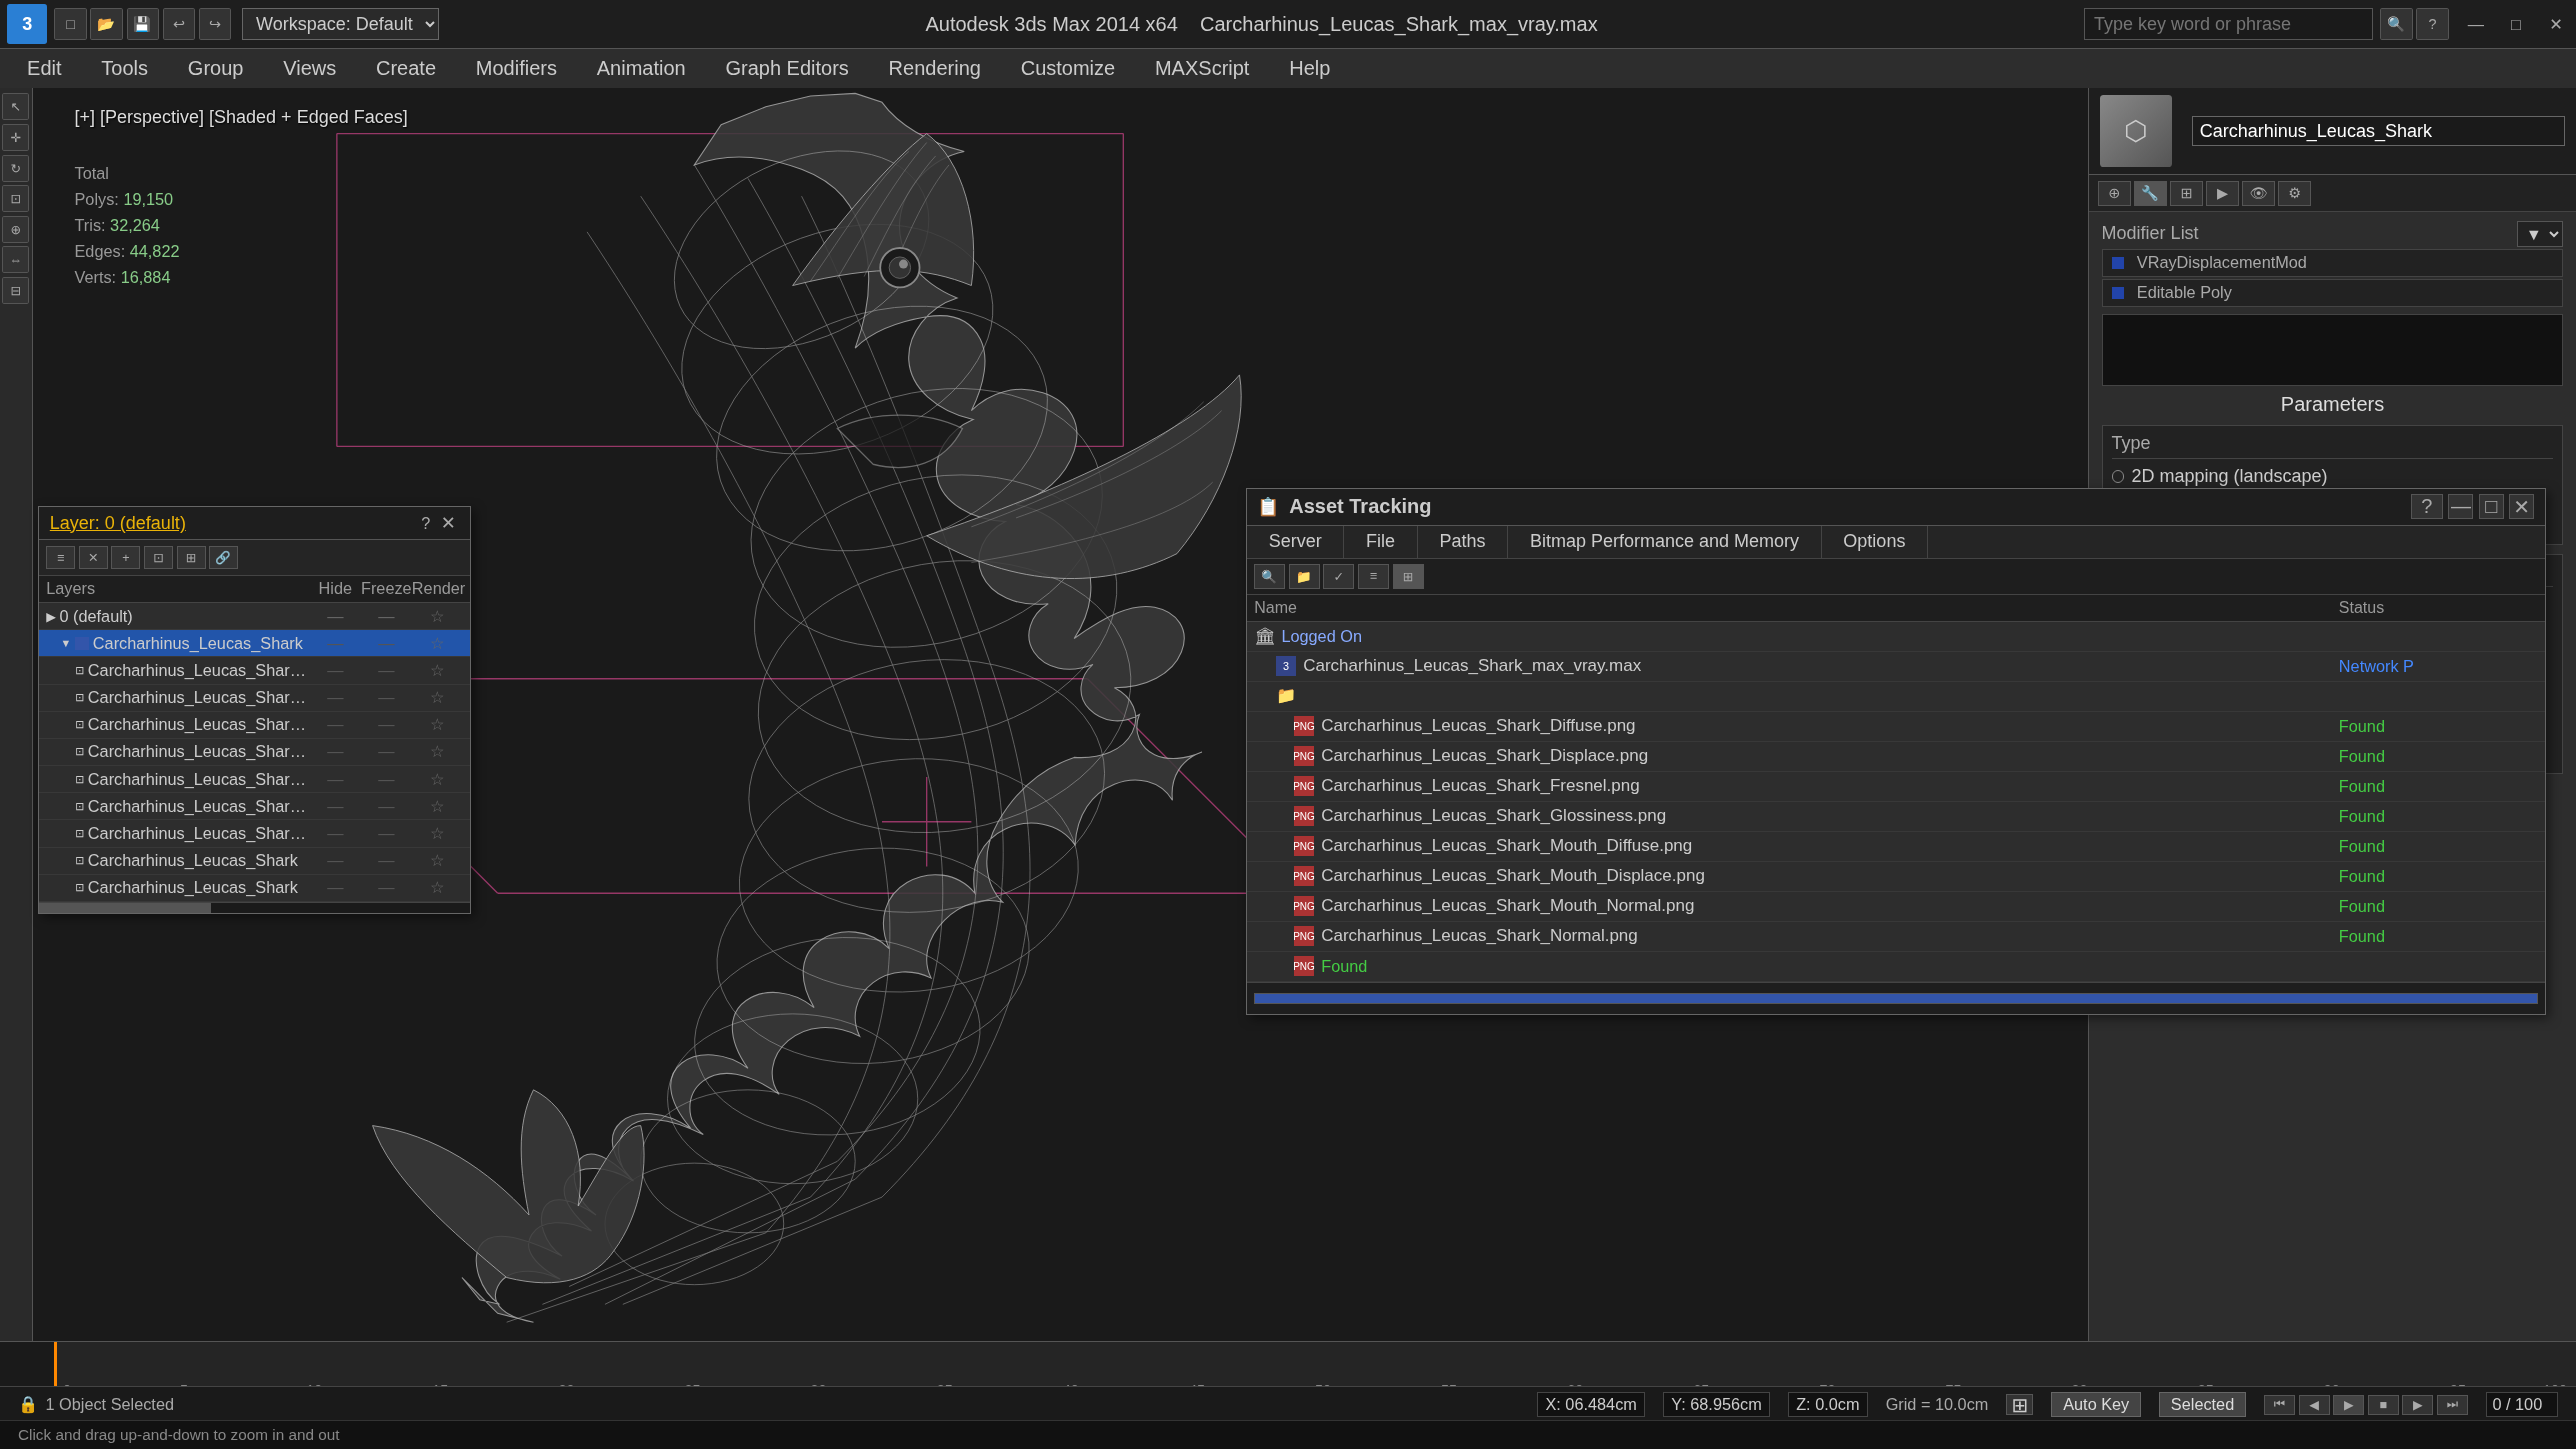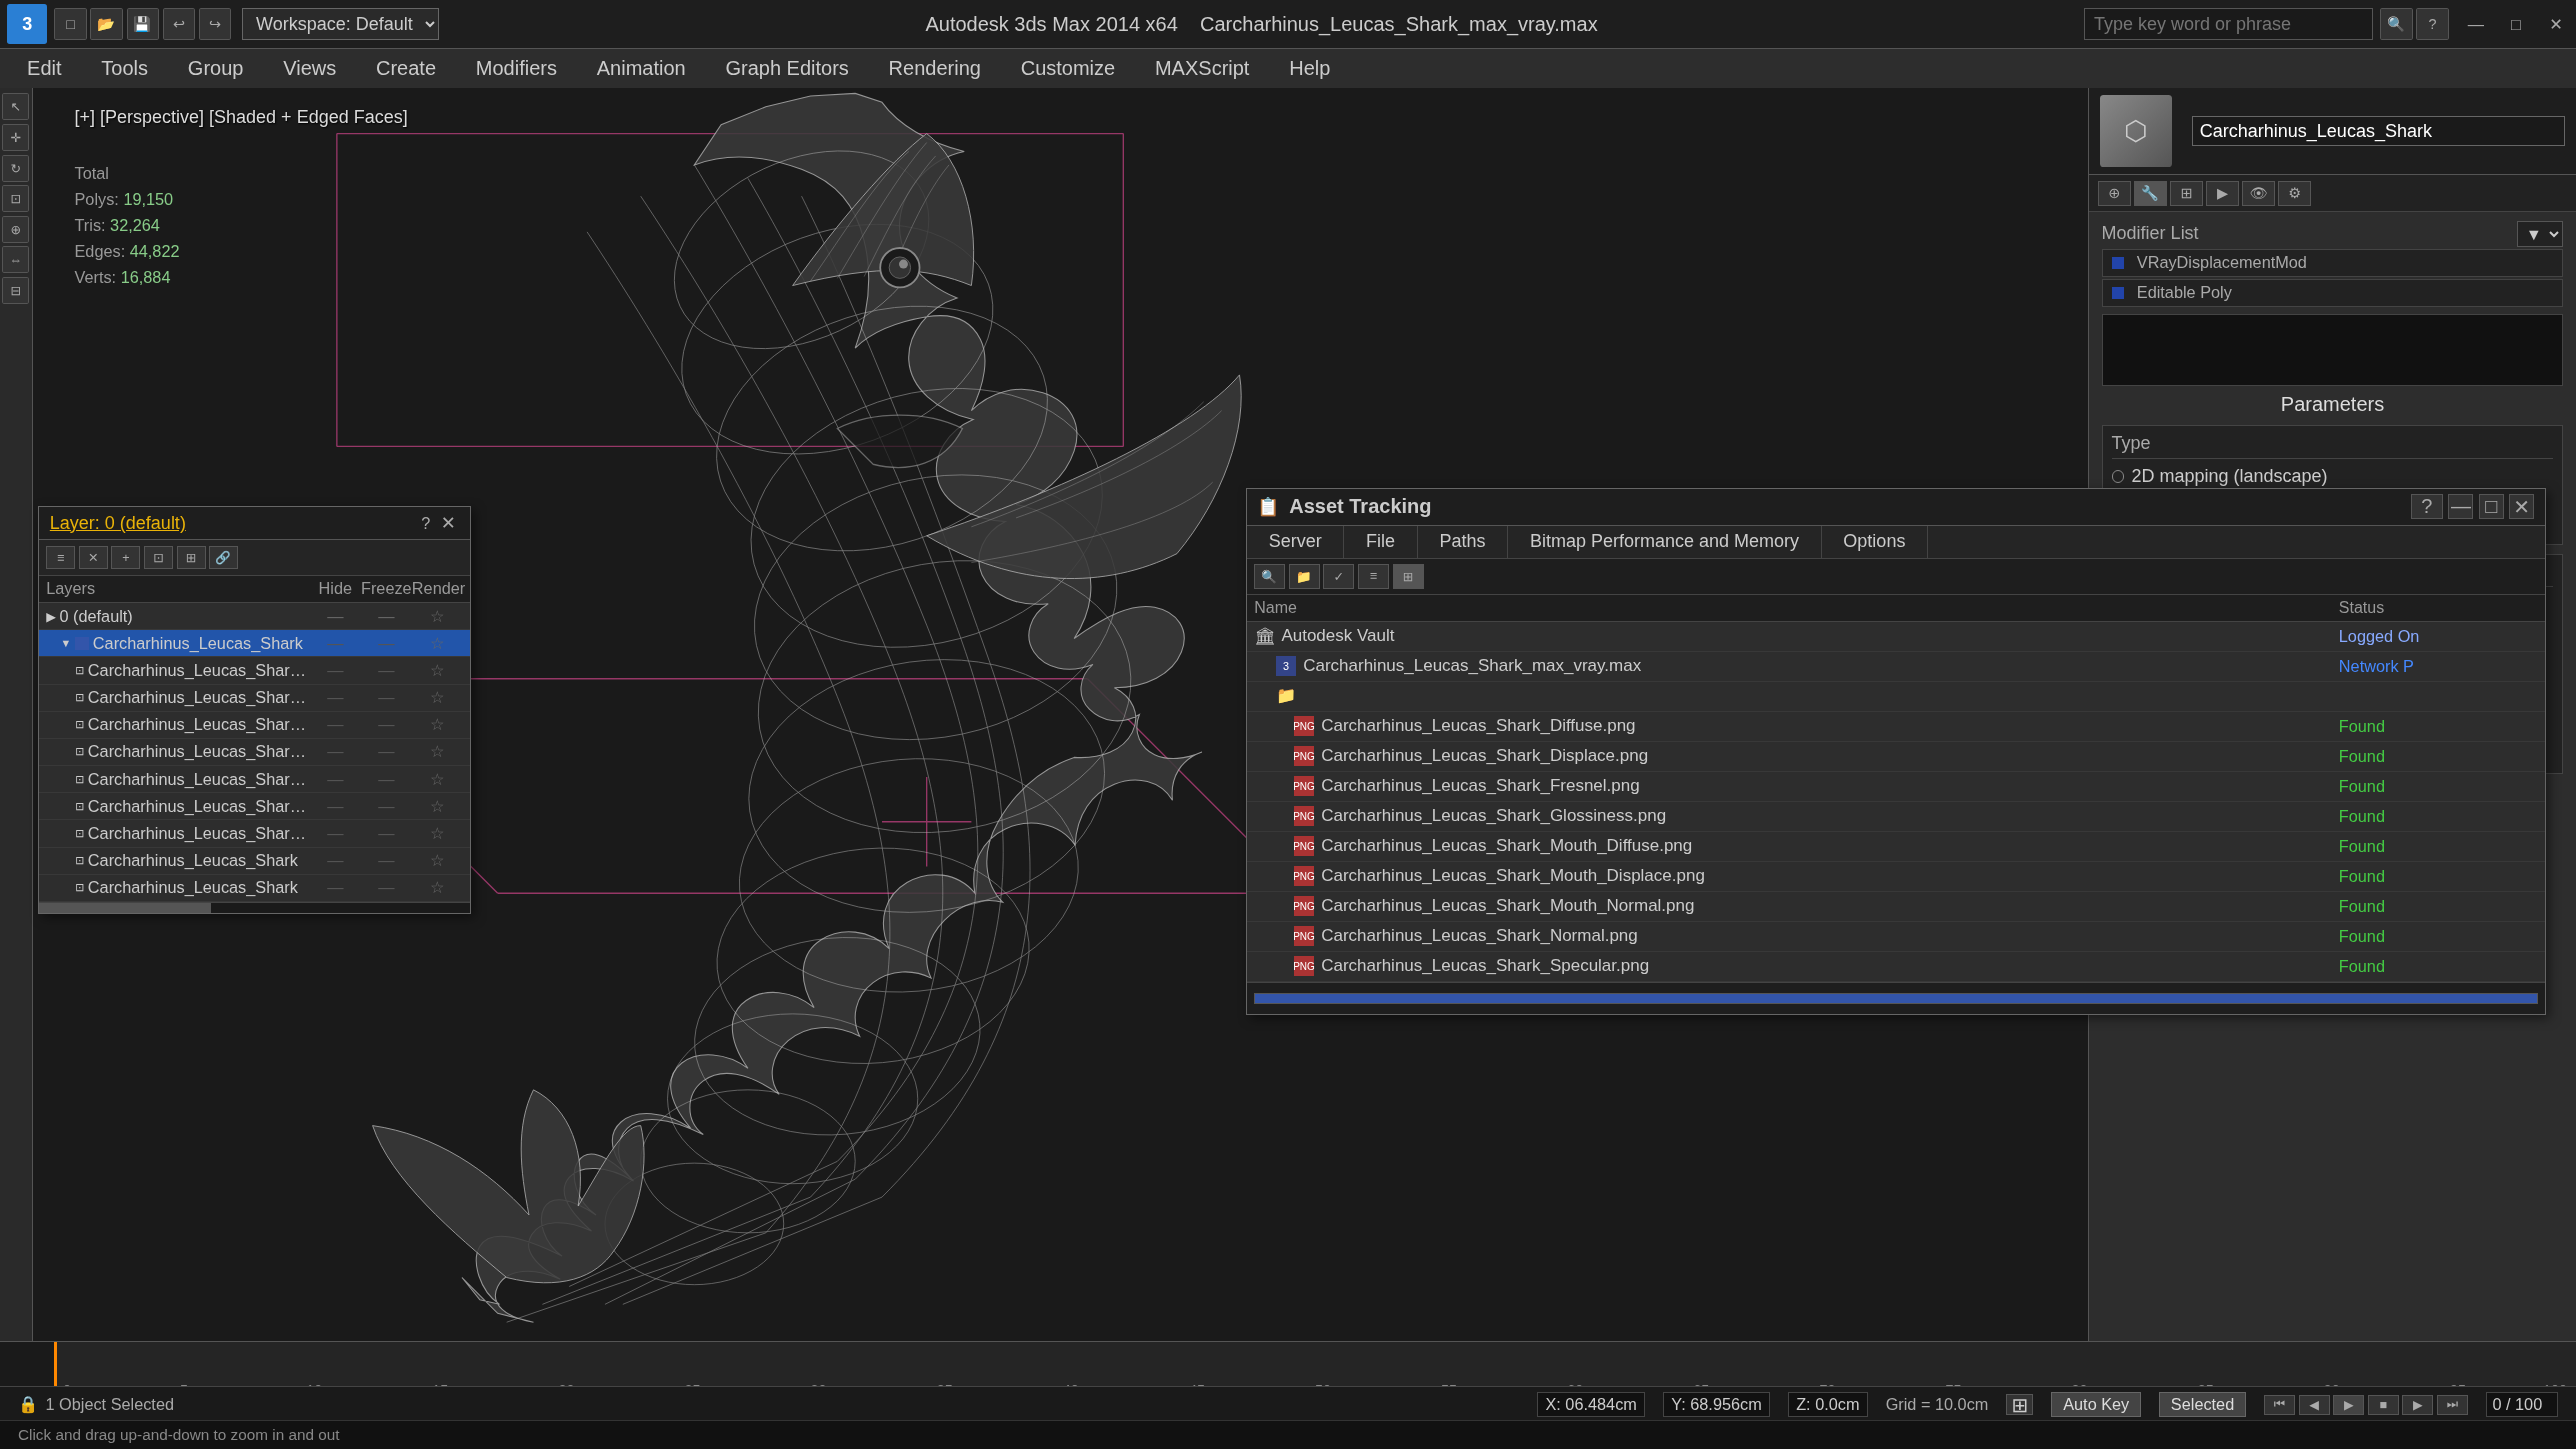"Autodesk Vault" span.asset-name { html: <span>Autodesk Vault</span> -> none }
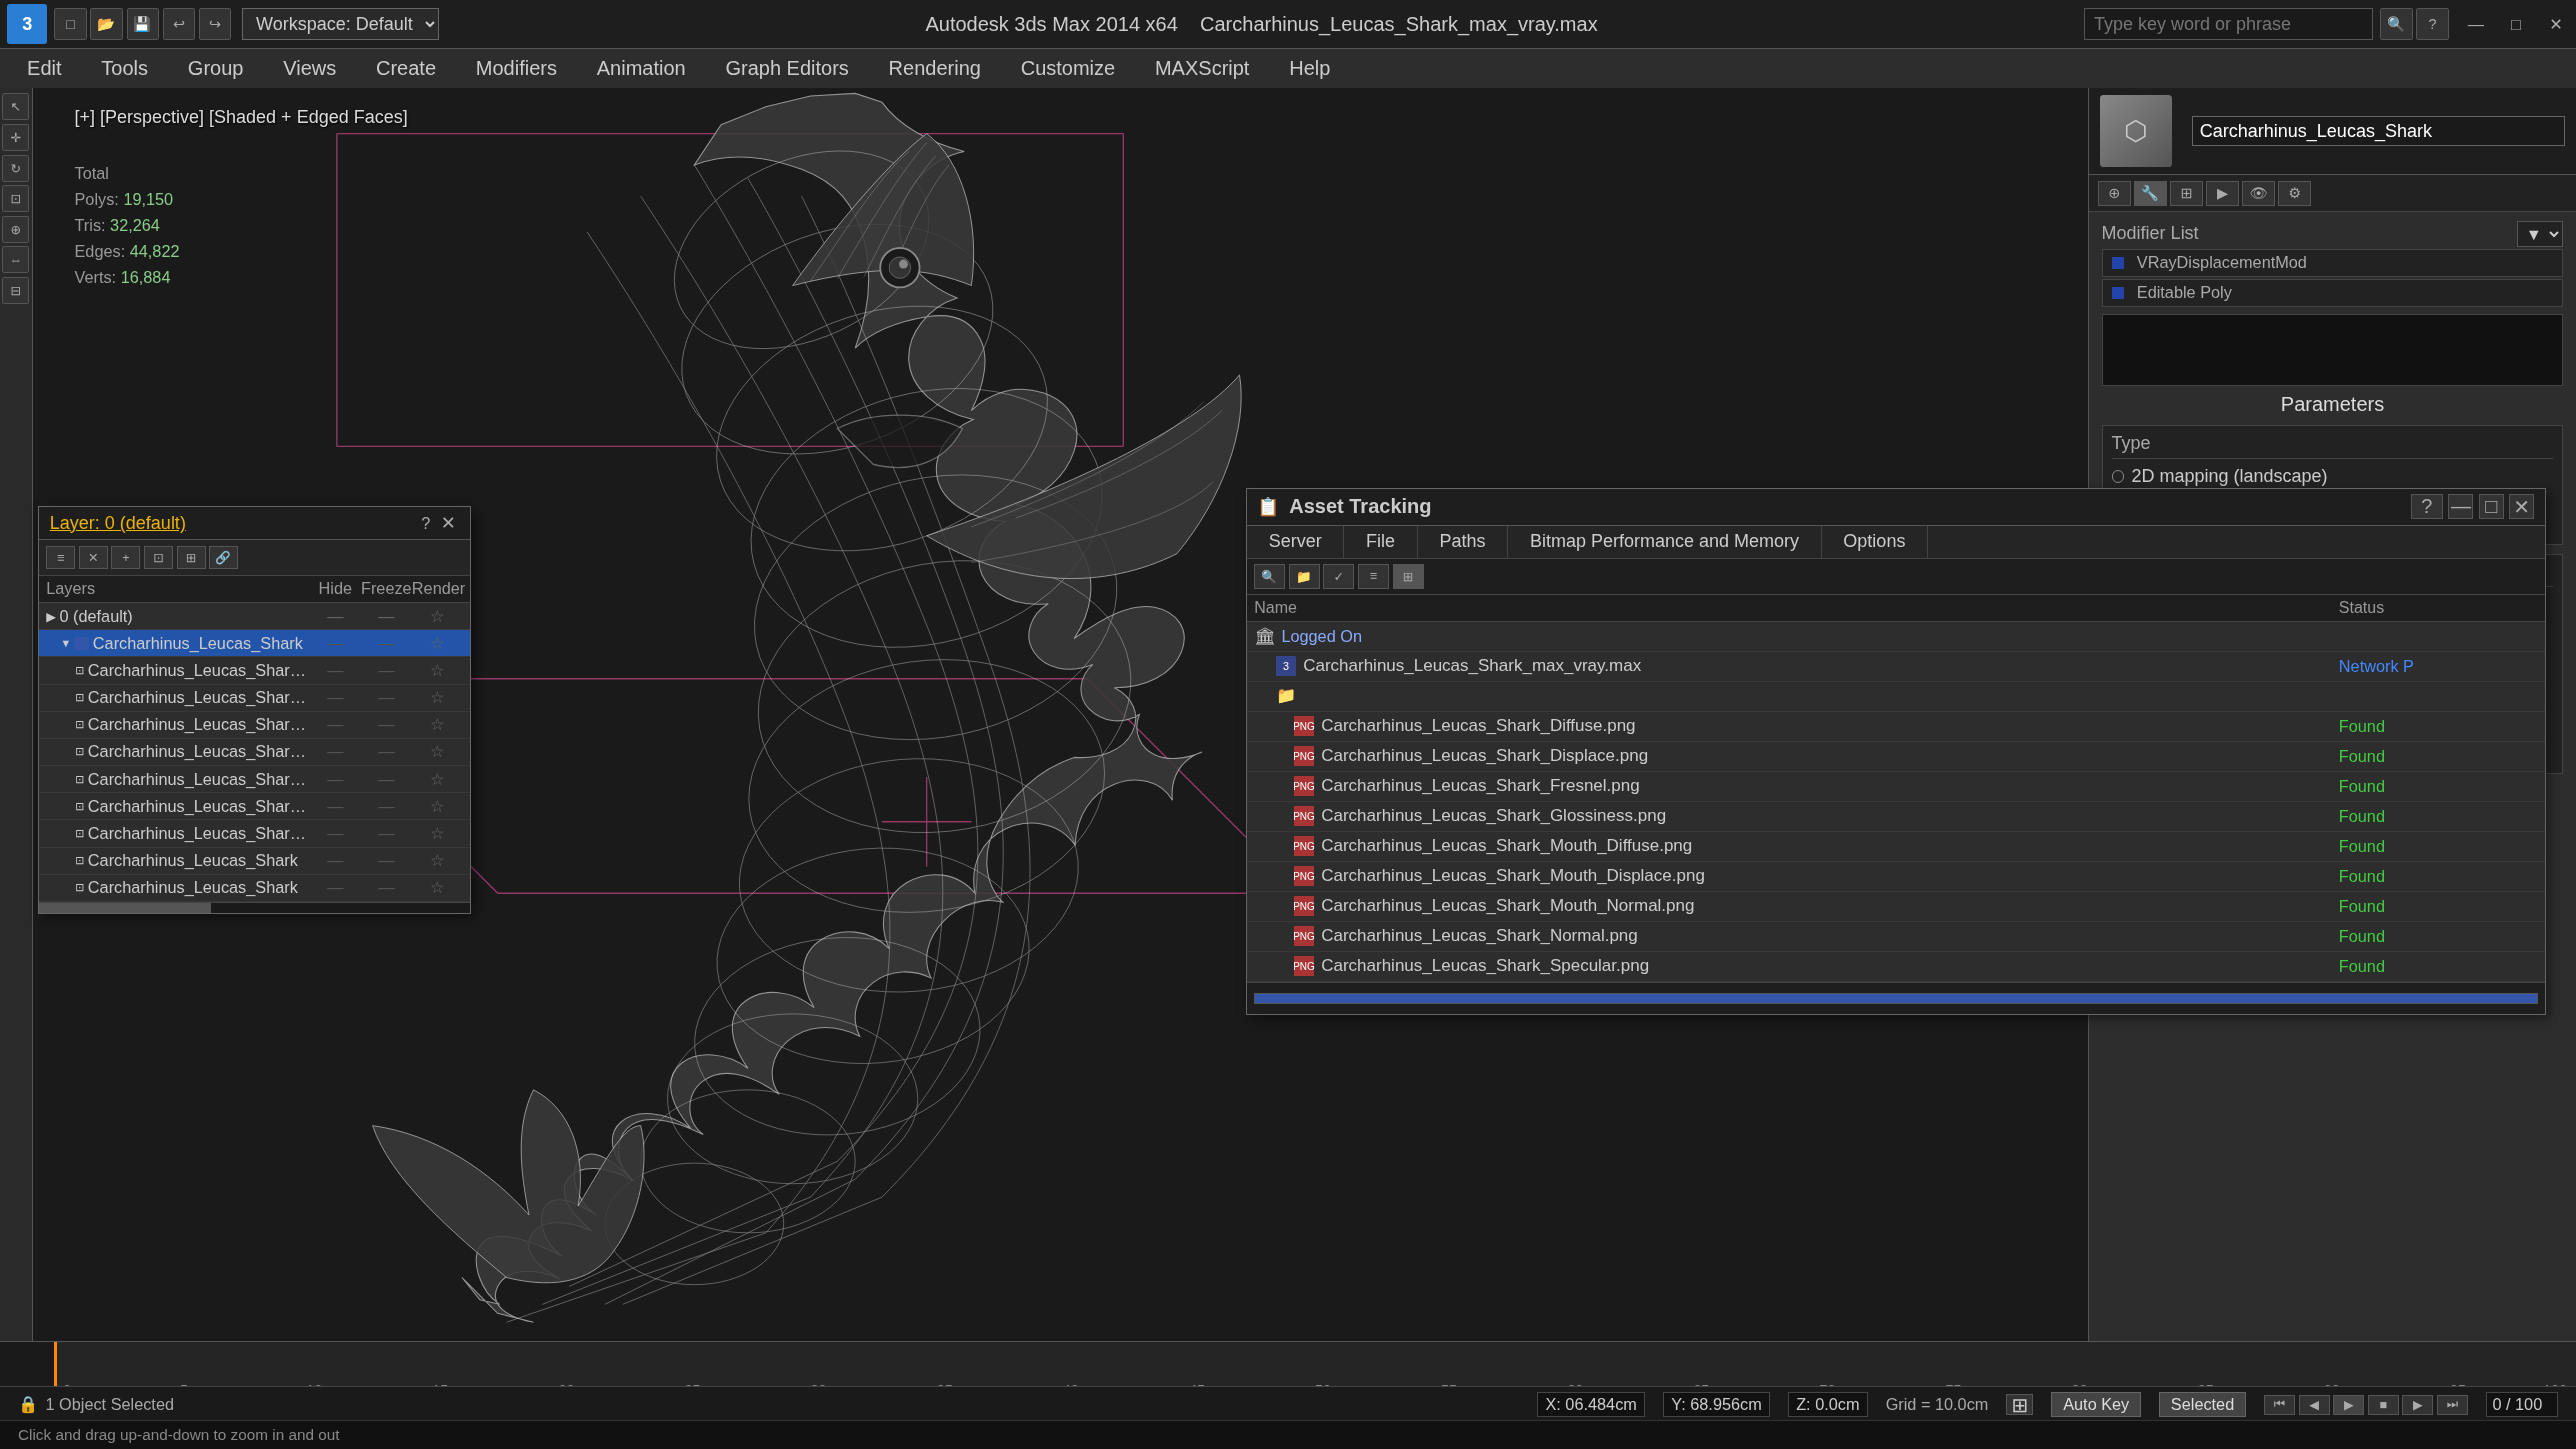"Carcharhinus_Leucas_Shark_Specular.png" span.asset-name { html: <span>Carcharhinus_Leucas_Shark_Specular.png</span> -> none }
